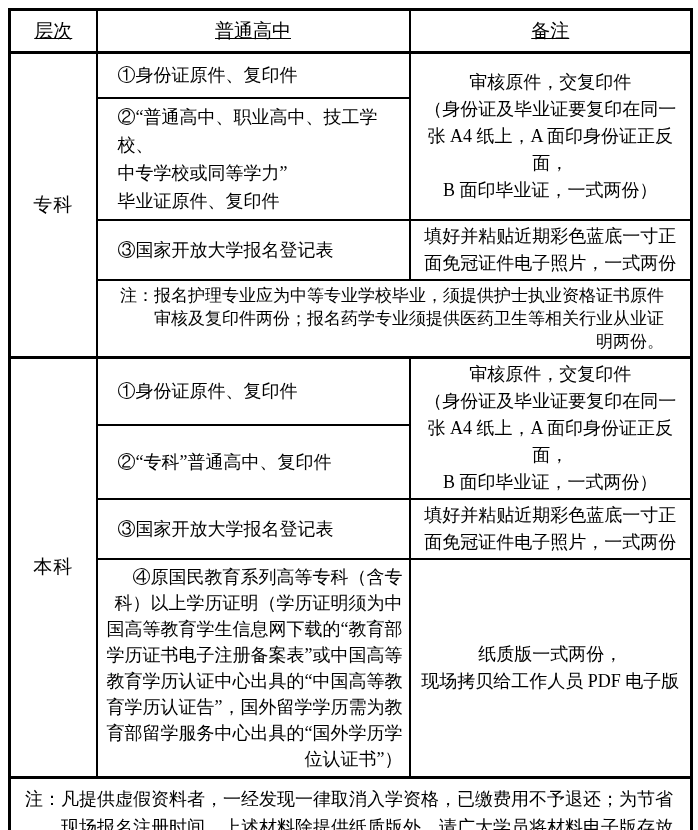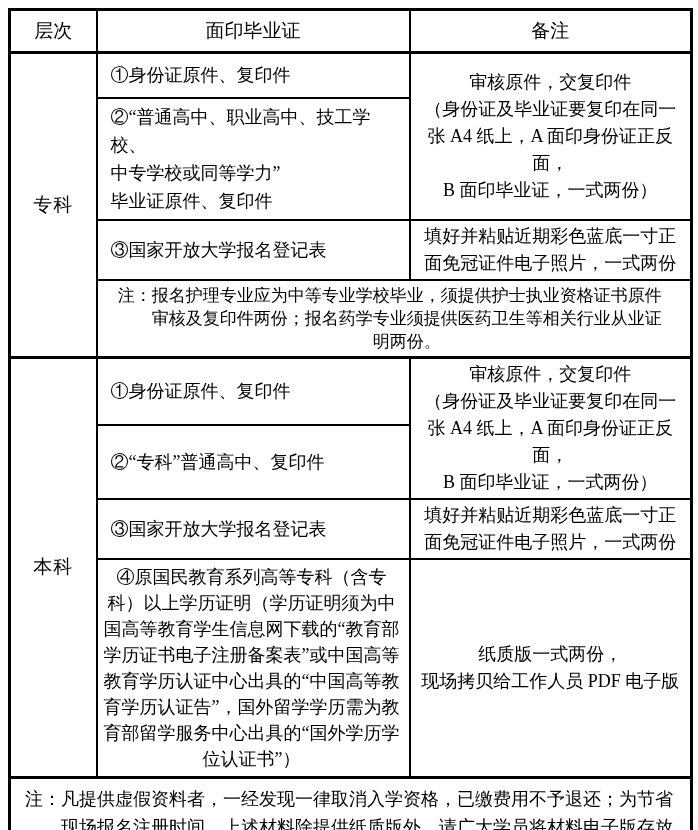"层次" tr.header-row th { text-decoration: none -> underline }
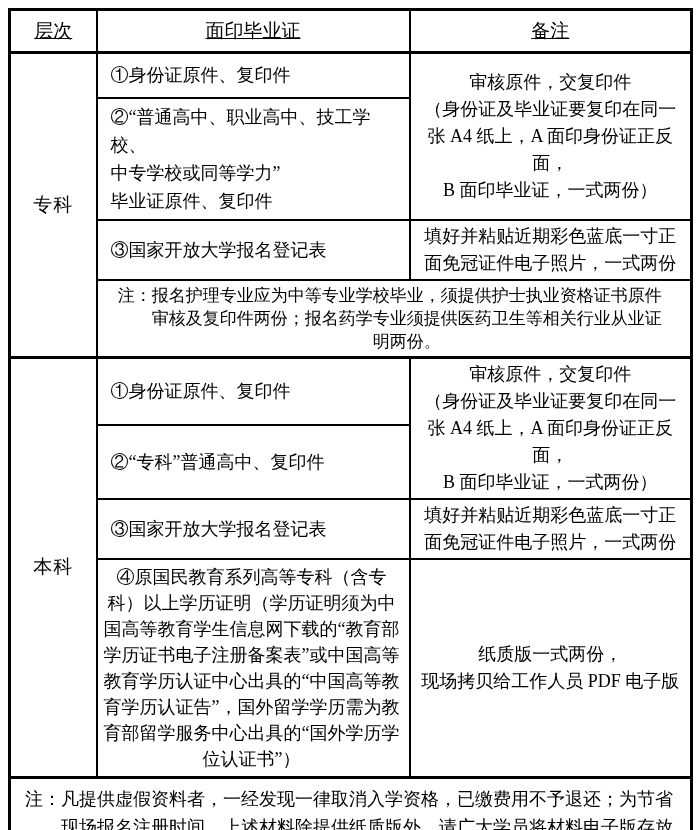"面印毕业证" th.hd { text: 面印毕业证 -> 普通高中 }
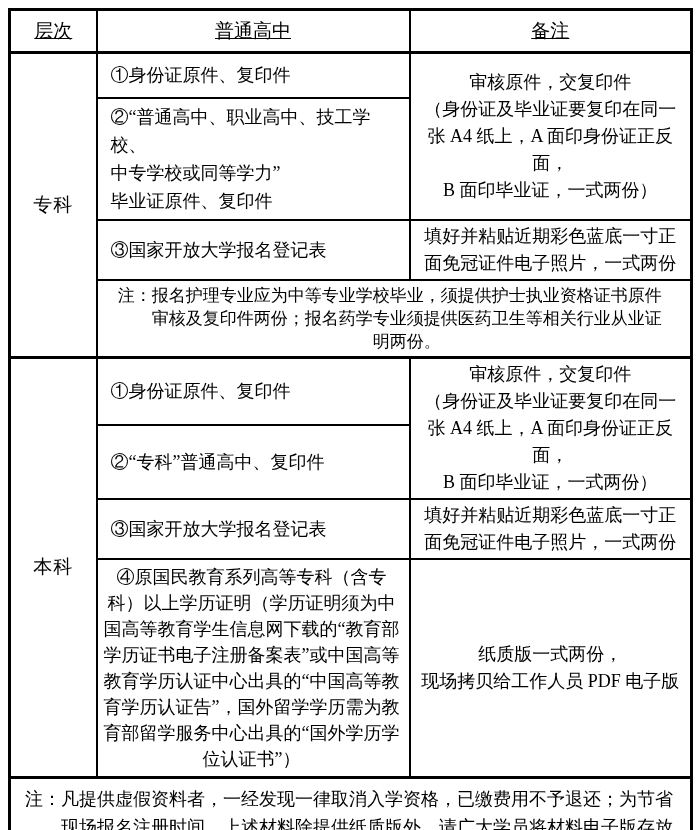"①身份证原件、复印件" td.material { padding: 4px 8px 4px 13px -> 4px 8px 4px 20px }
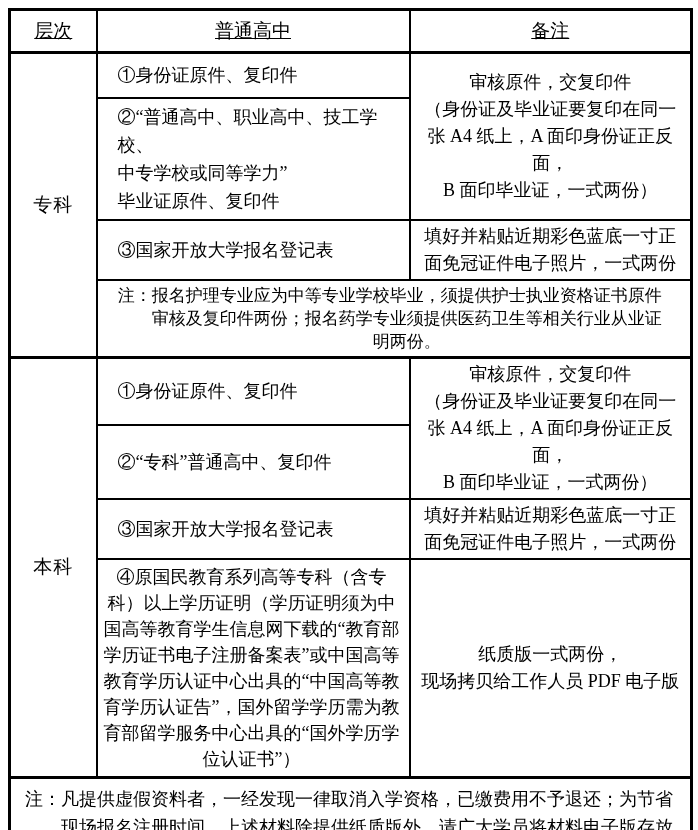"注：报名护理专业应为中等专业学校毕业，须提供护士执业资格证书原件审核及复印件两份" td.note { padding: 3px 20px 3px 12px -> 3px 26px 3px 12px; text-align: center -> right }
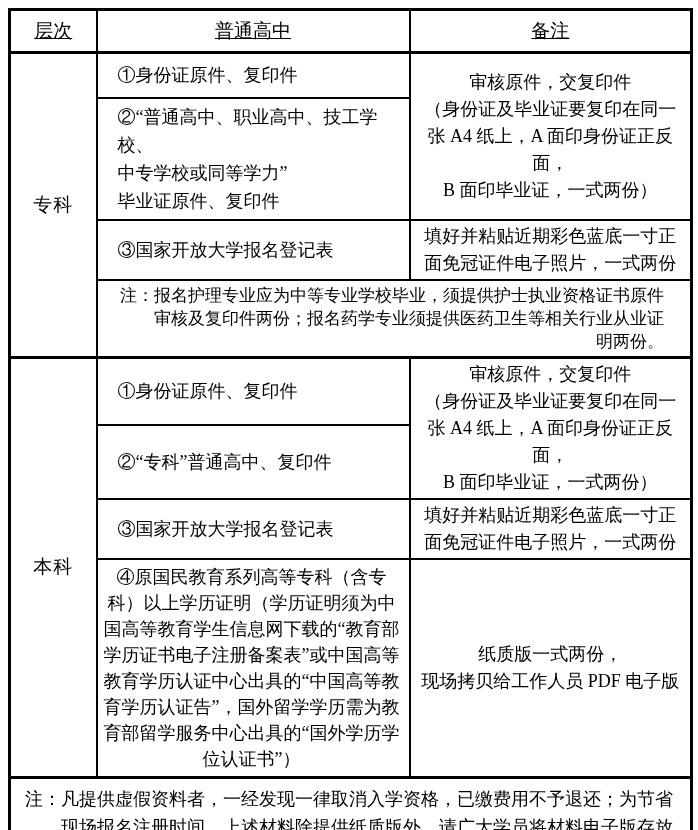"④原国民教育系列高等专科（含专科）以上学历证明（学历证明须为中国高等教育学生信息" td.material-long { text-align: center -> right }
